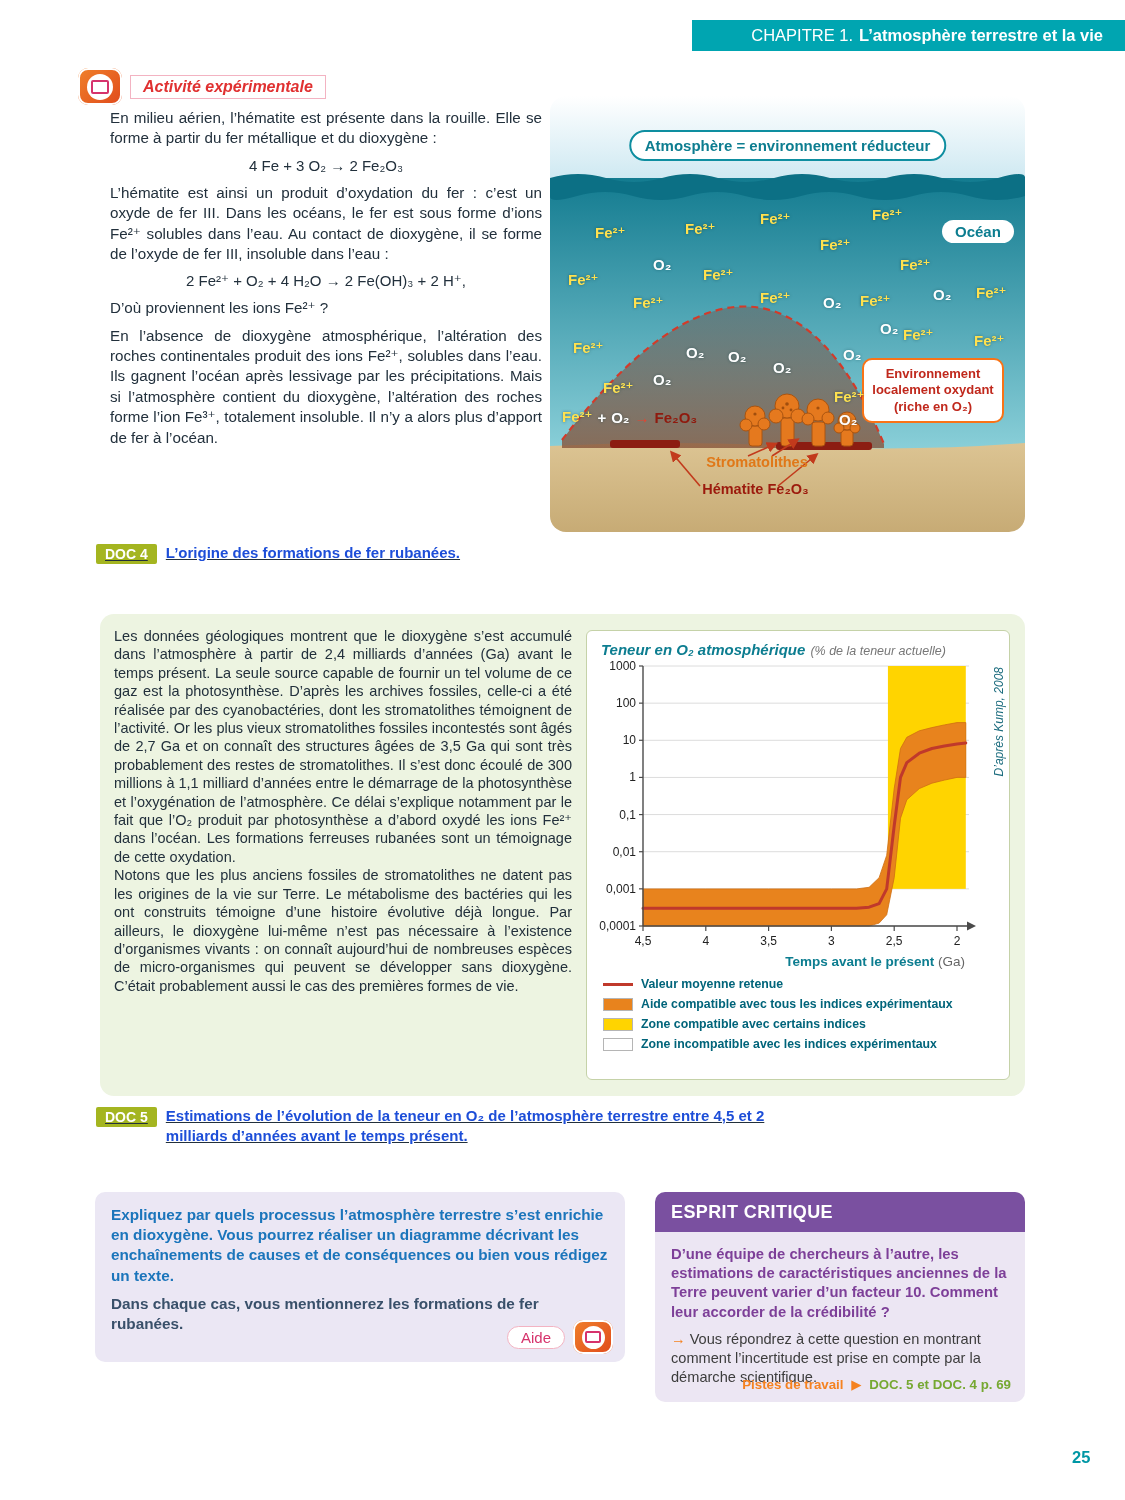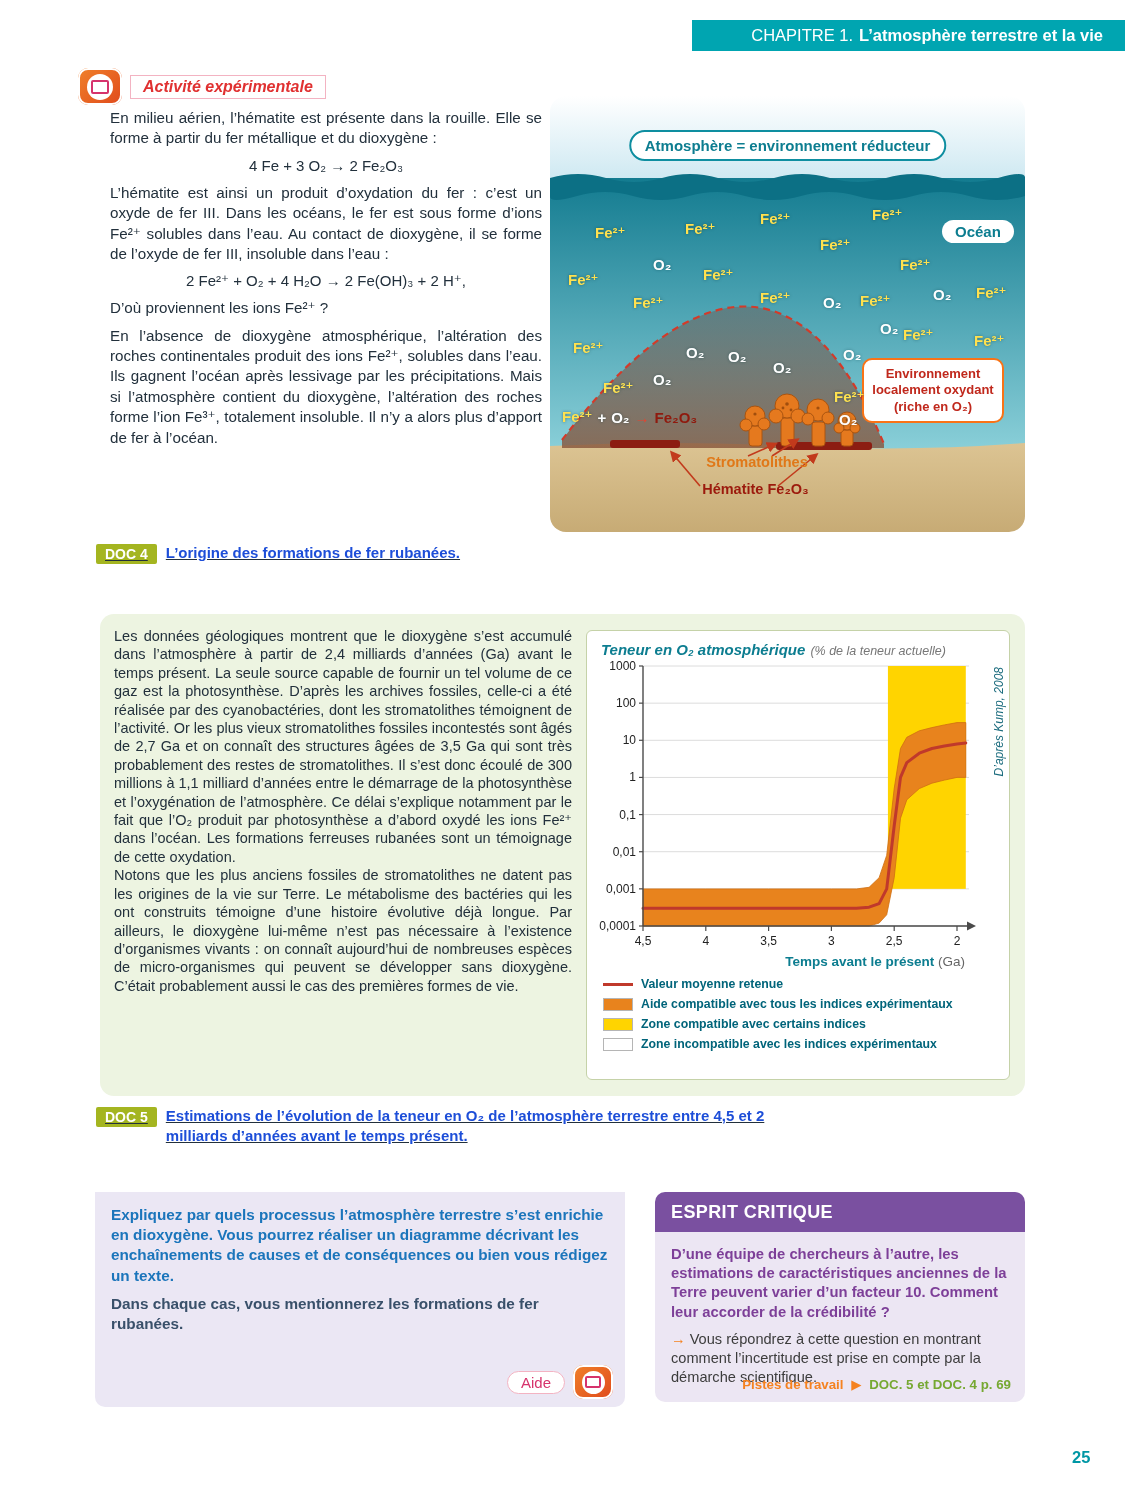"Expliquez par quels processus" #box-exploiter .box-body { border-radius: none -> 10px; height: 215px -> 170px }
